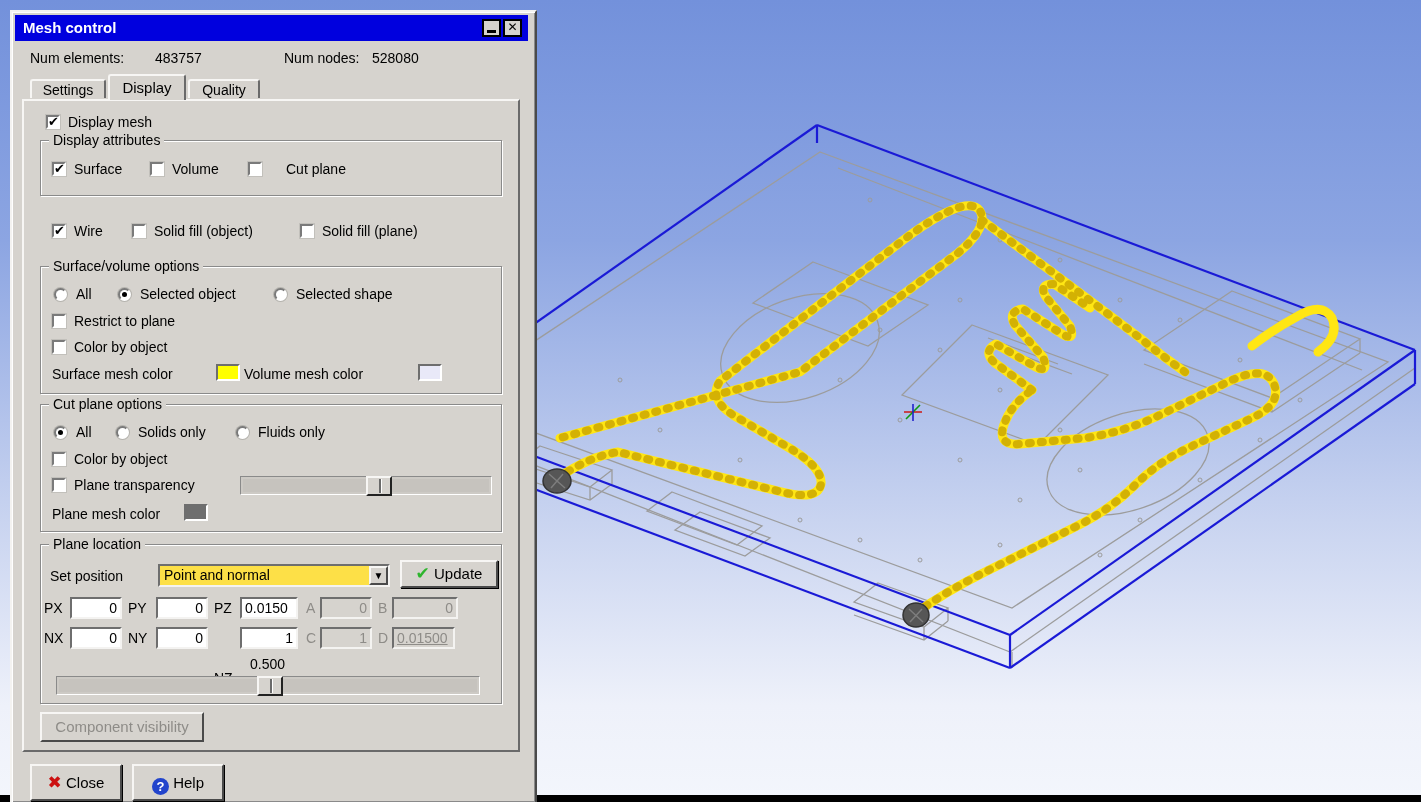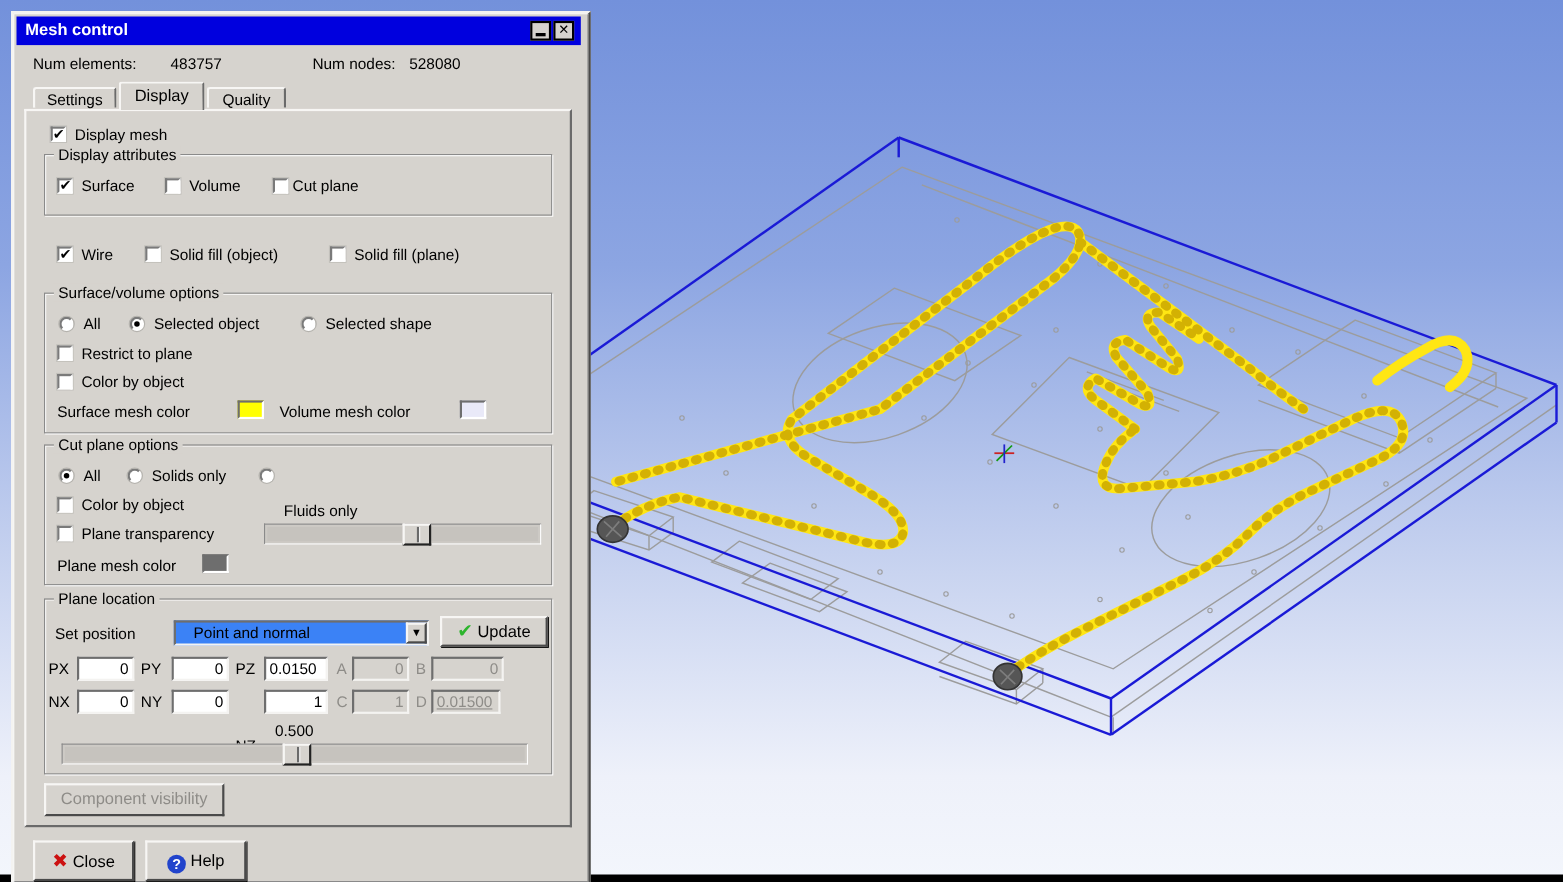"Cut plane" span.lbl { left: 254px -> 274px }
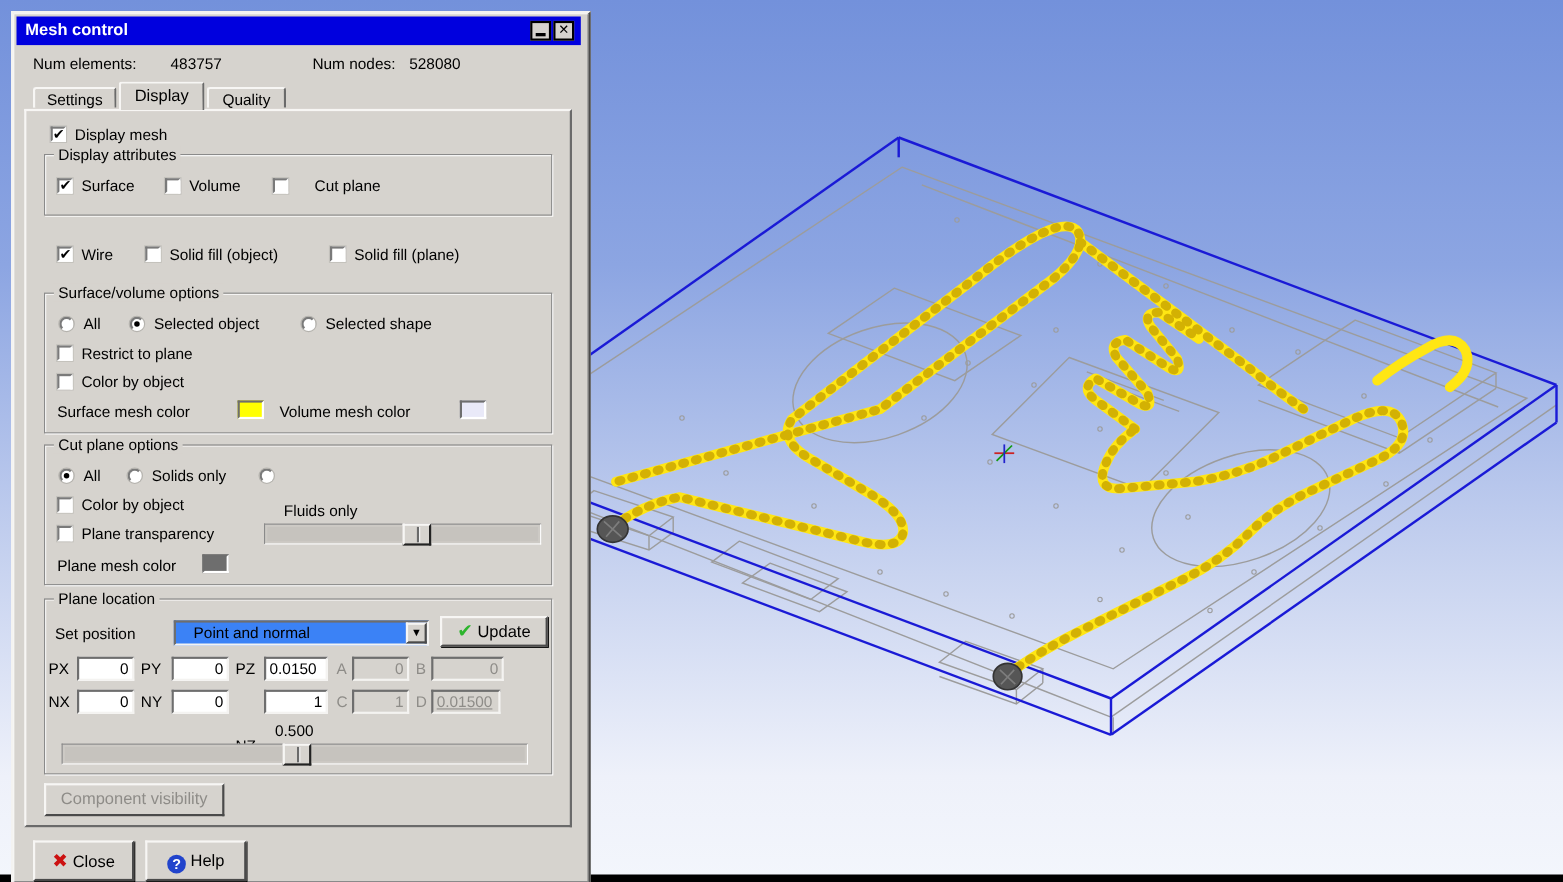"Volume mesh color" span.lbl { left: 242px -> 232px }
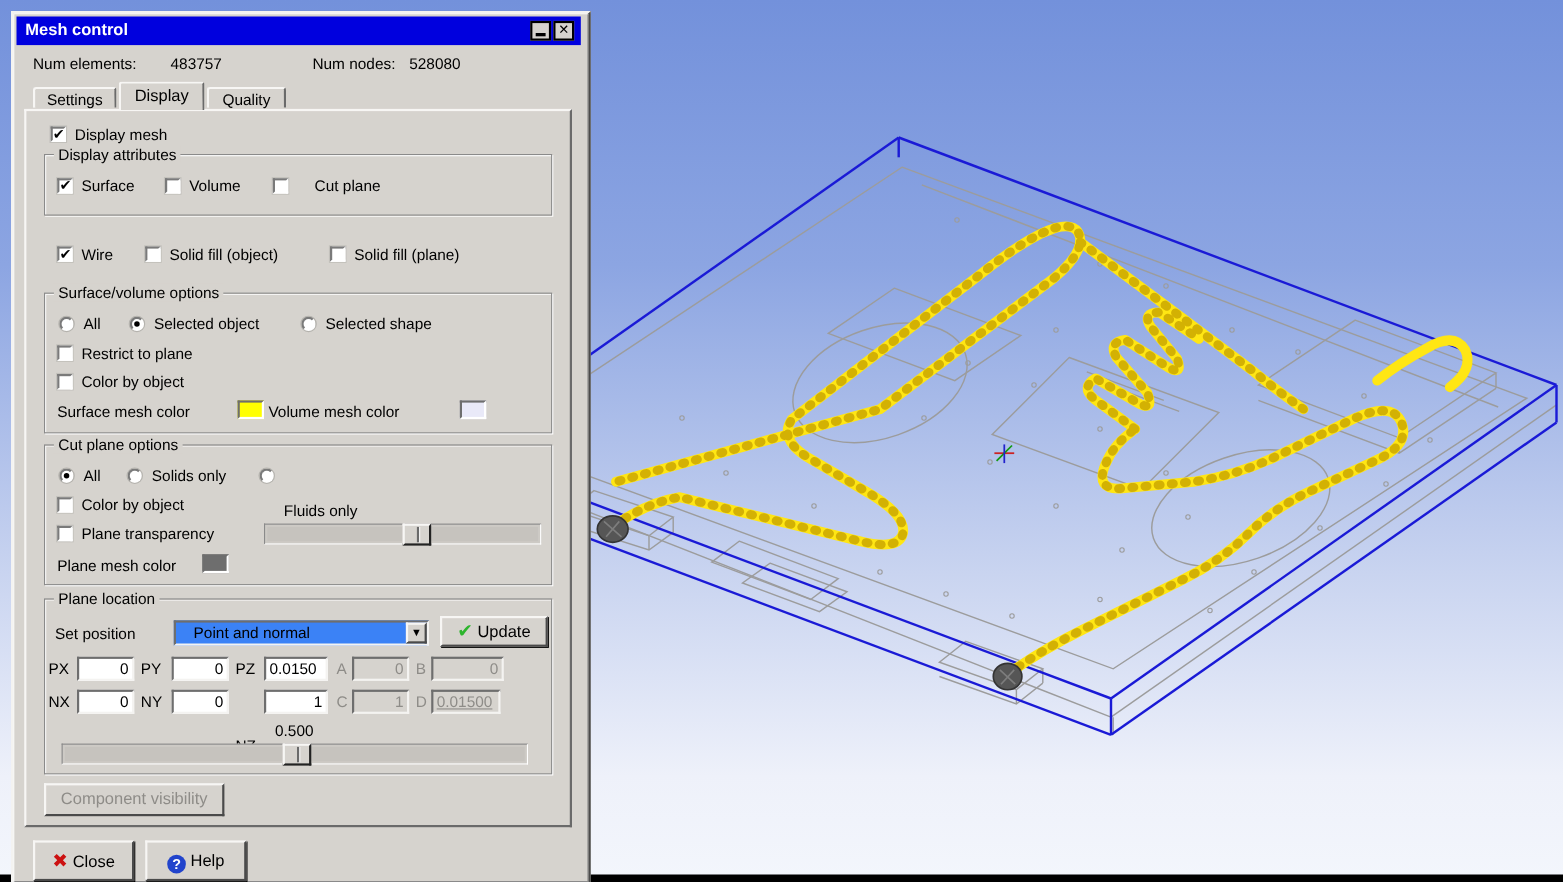"Fluids only" span.lbl { margin-top: 32px -> none }
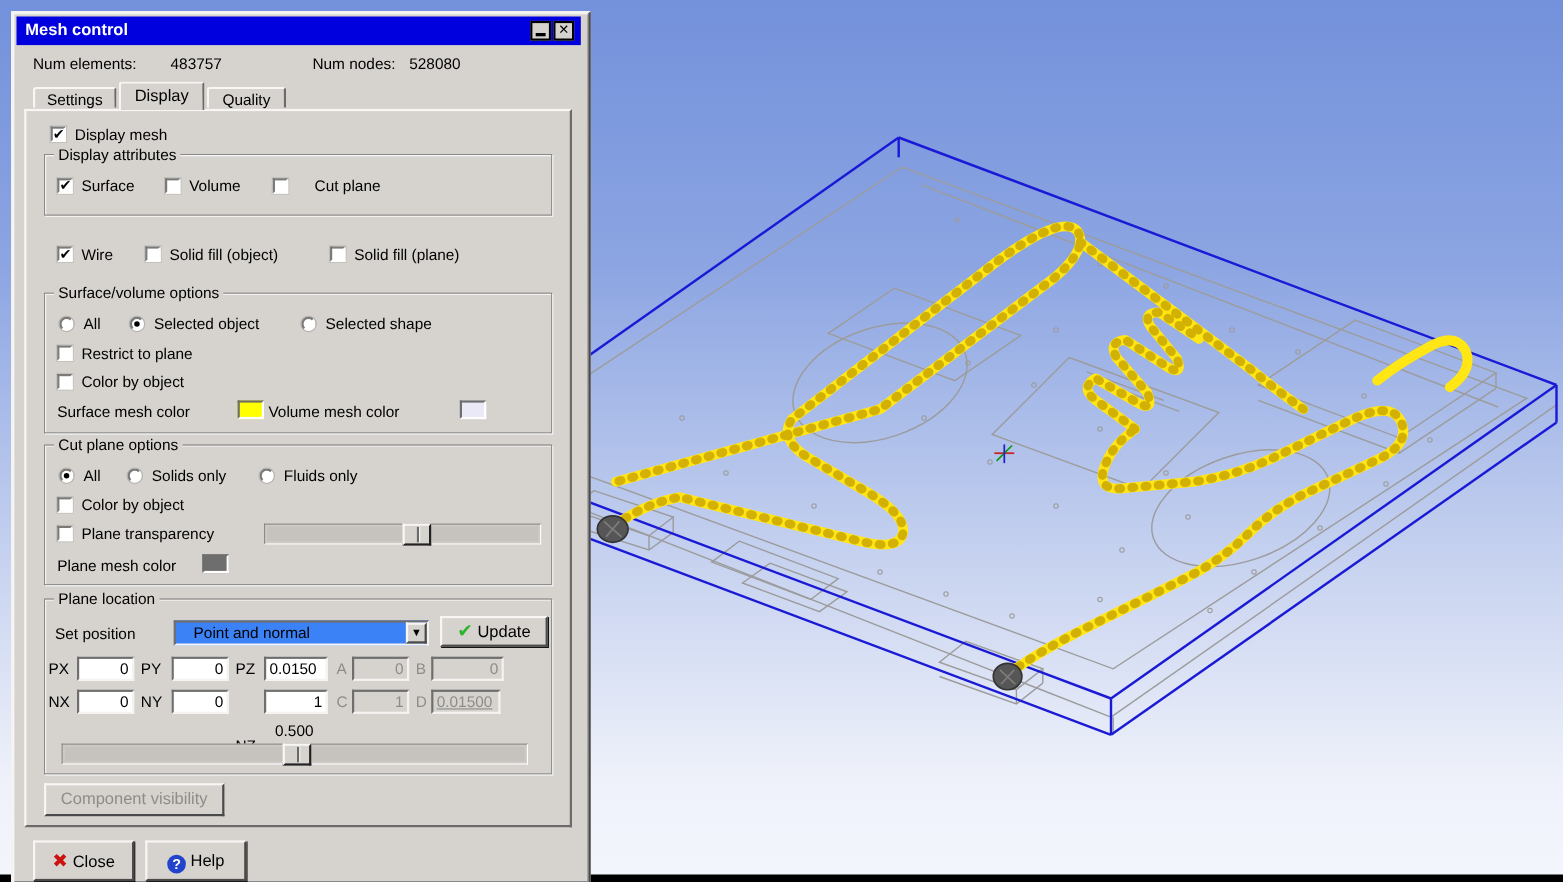"Point and normal" .dd-text { background: #3b82f6 -> #fde047; padding: 0 16px -> 0 4px }
